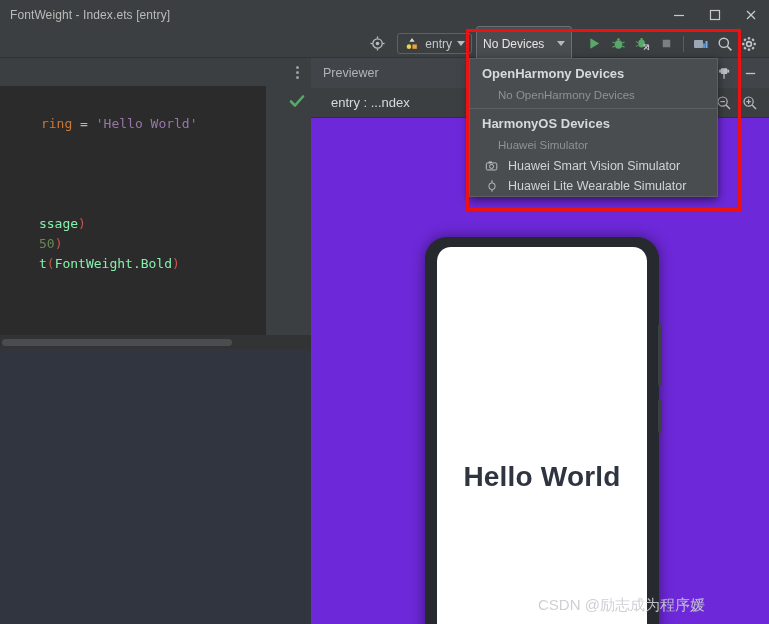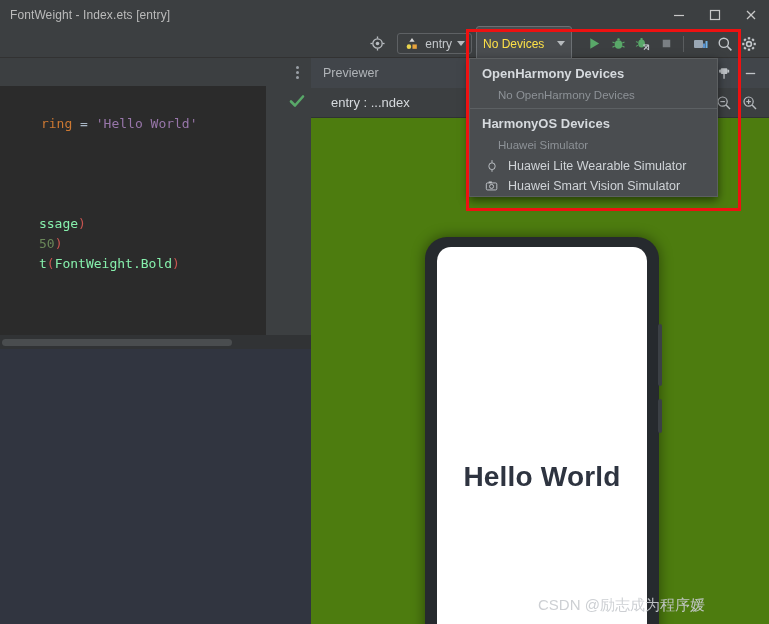"No Devices" .device-combo { color: #fde047 -> #e5e5e5 }
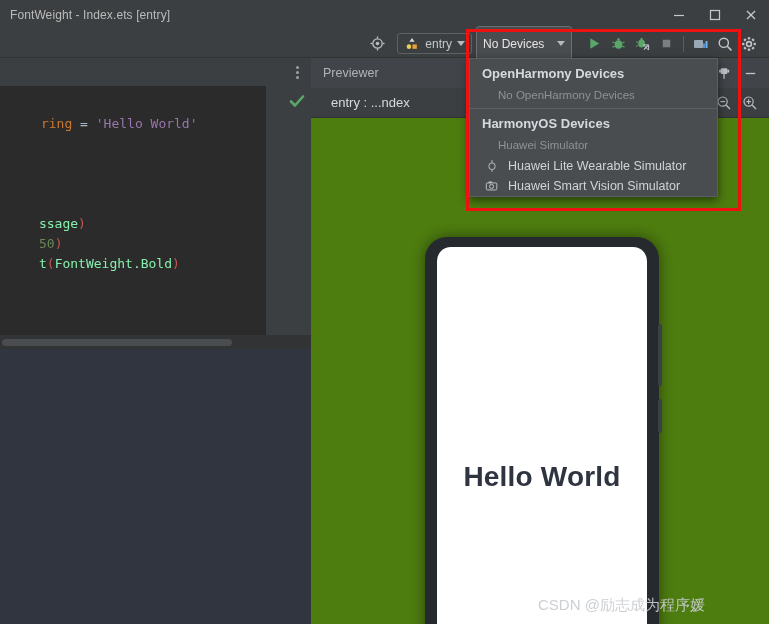"Huawei Lite Wearable Simulator" div.dd-item { order: before "Huawei Smart Vision Simulator" -> after "Huawei Smart Vision Simulator" }
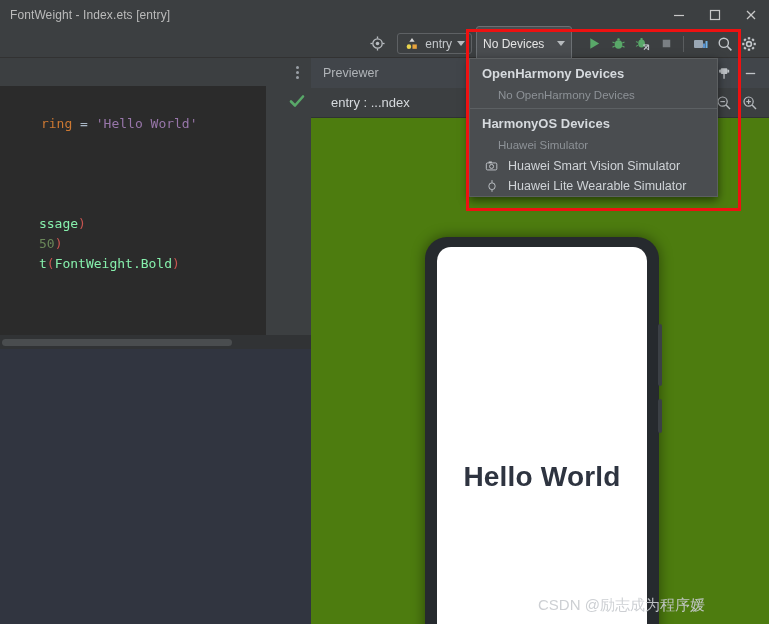"Hello World" .canvas { background: #4d7c0f -> #6d28d9 }
